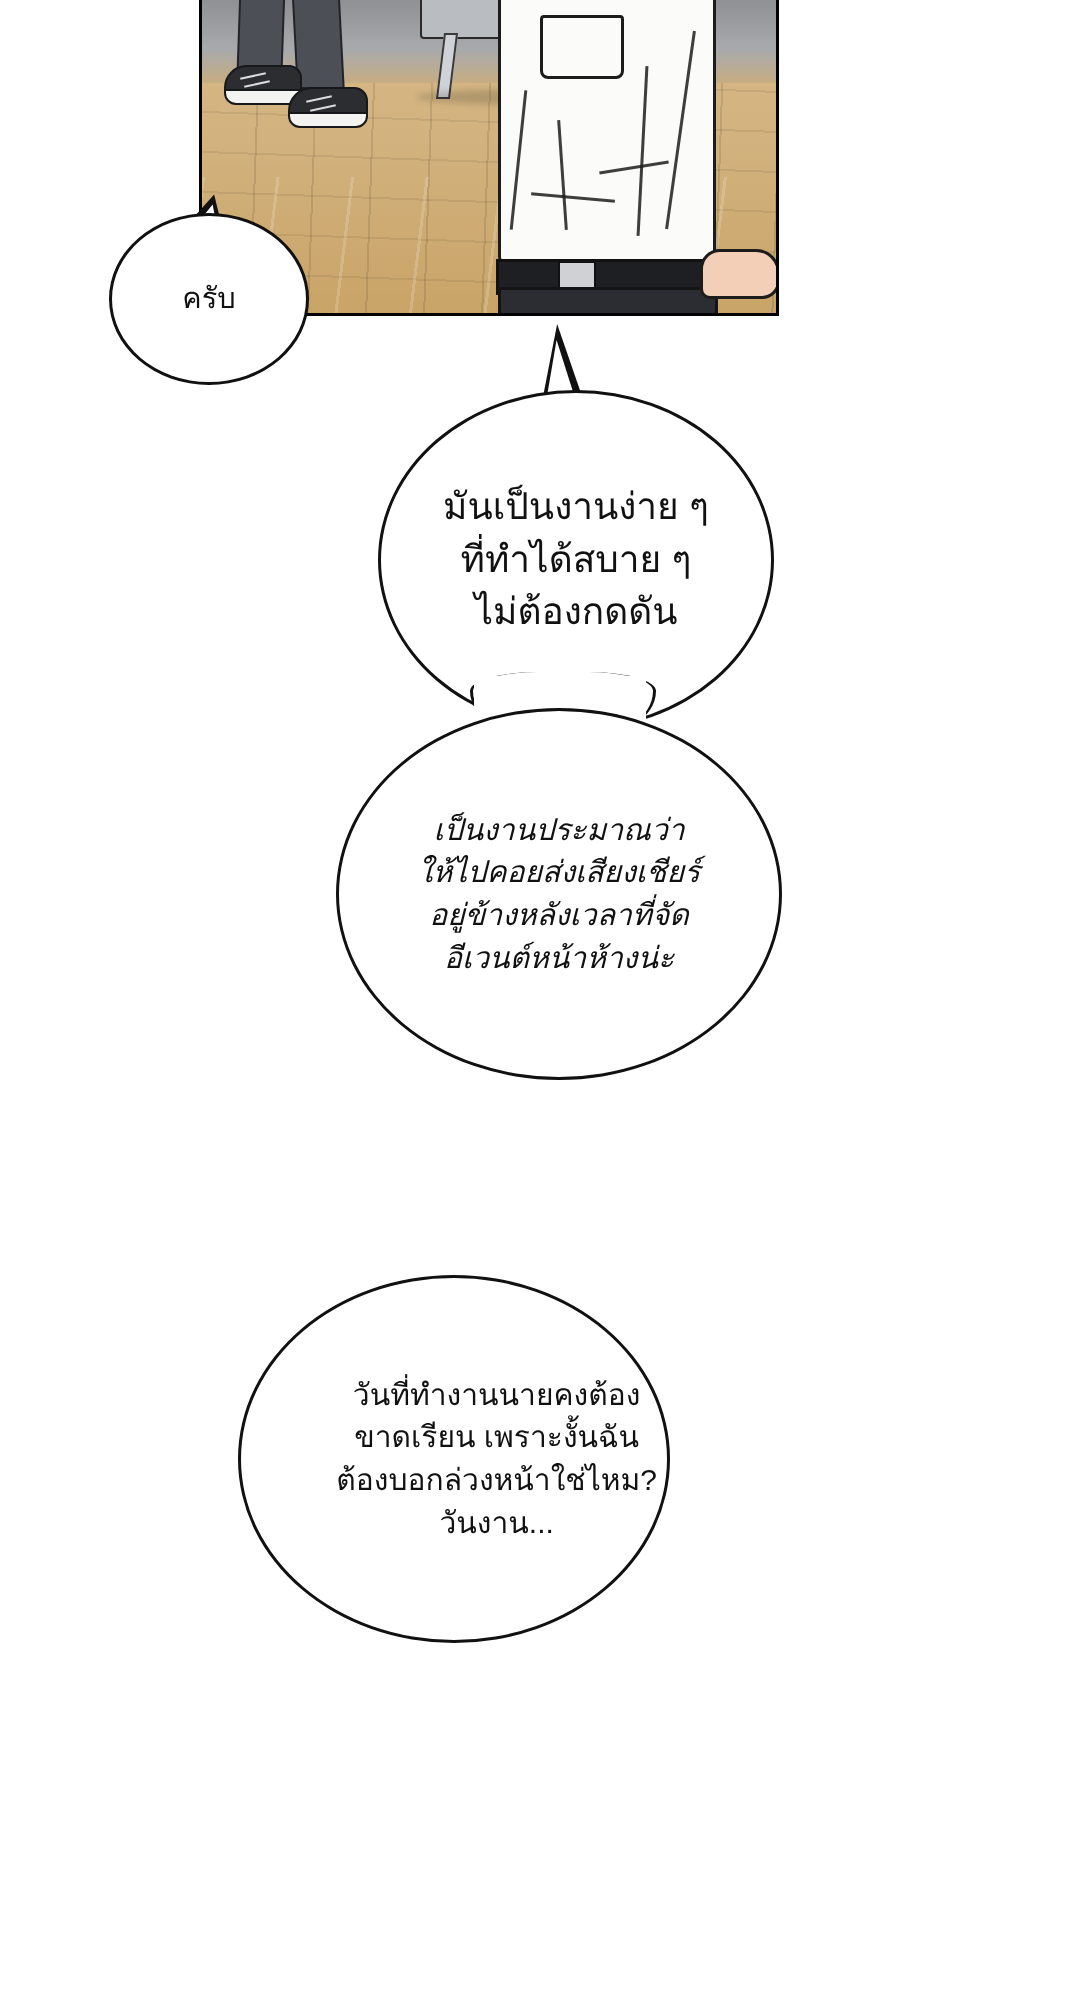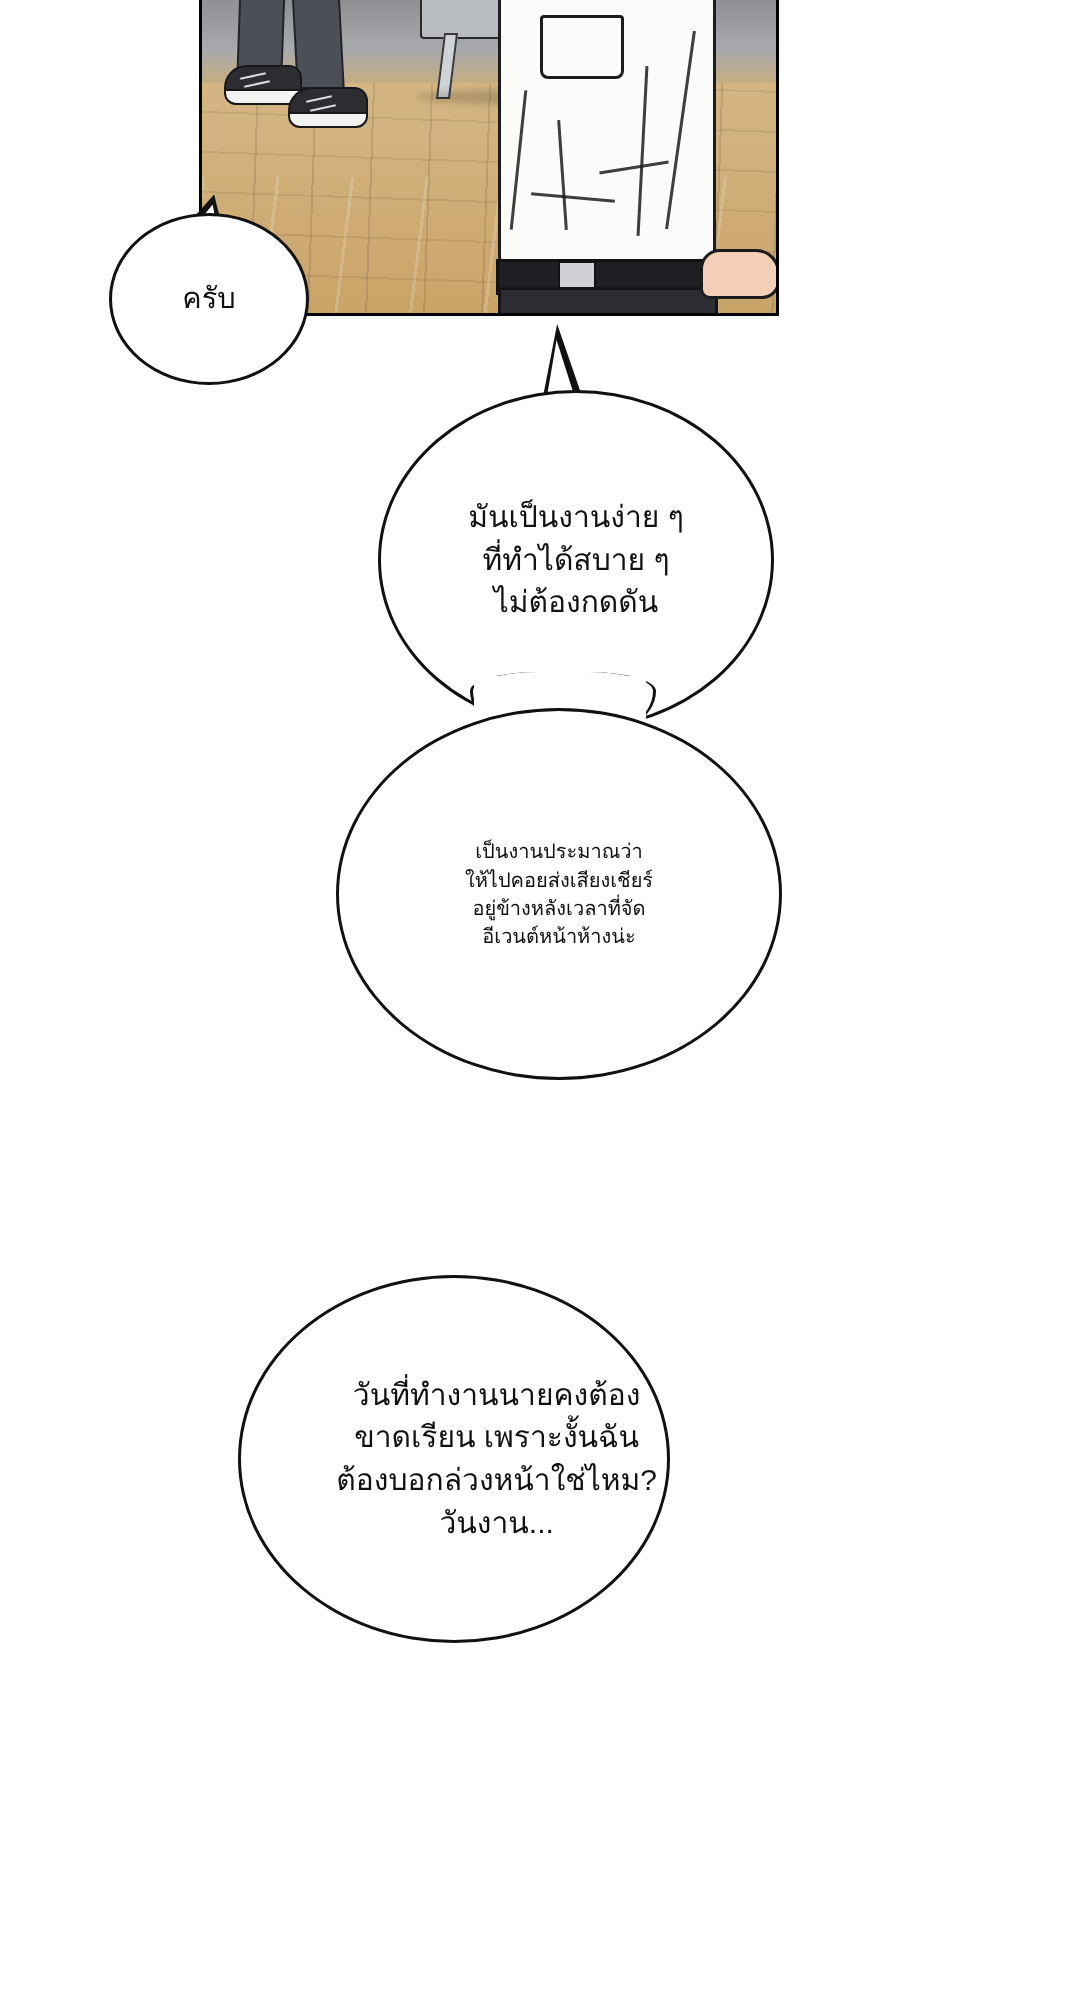"มันเป็นงานง่าย ๆ" #balloon-easy .txt { font-size: 30px -> 37px }
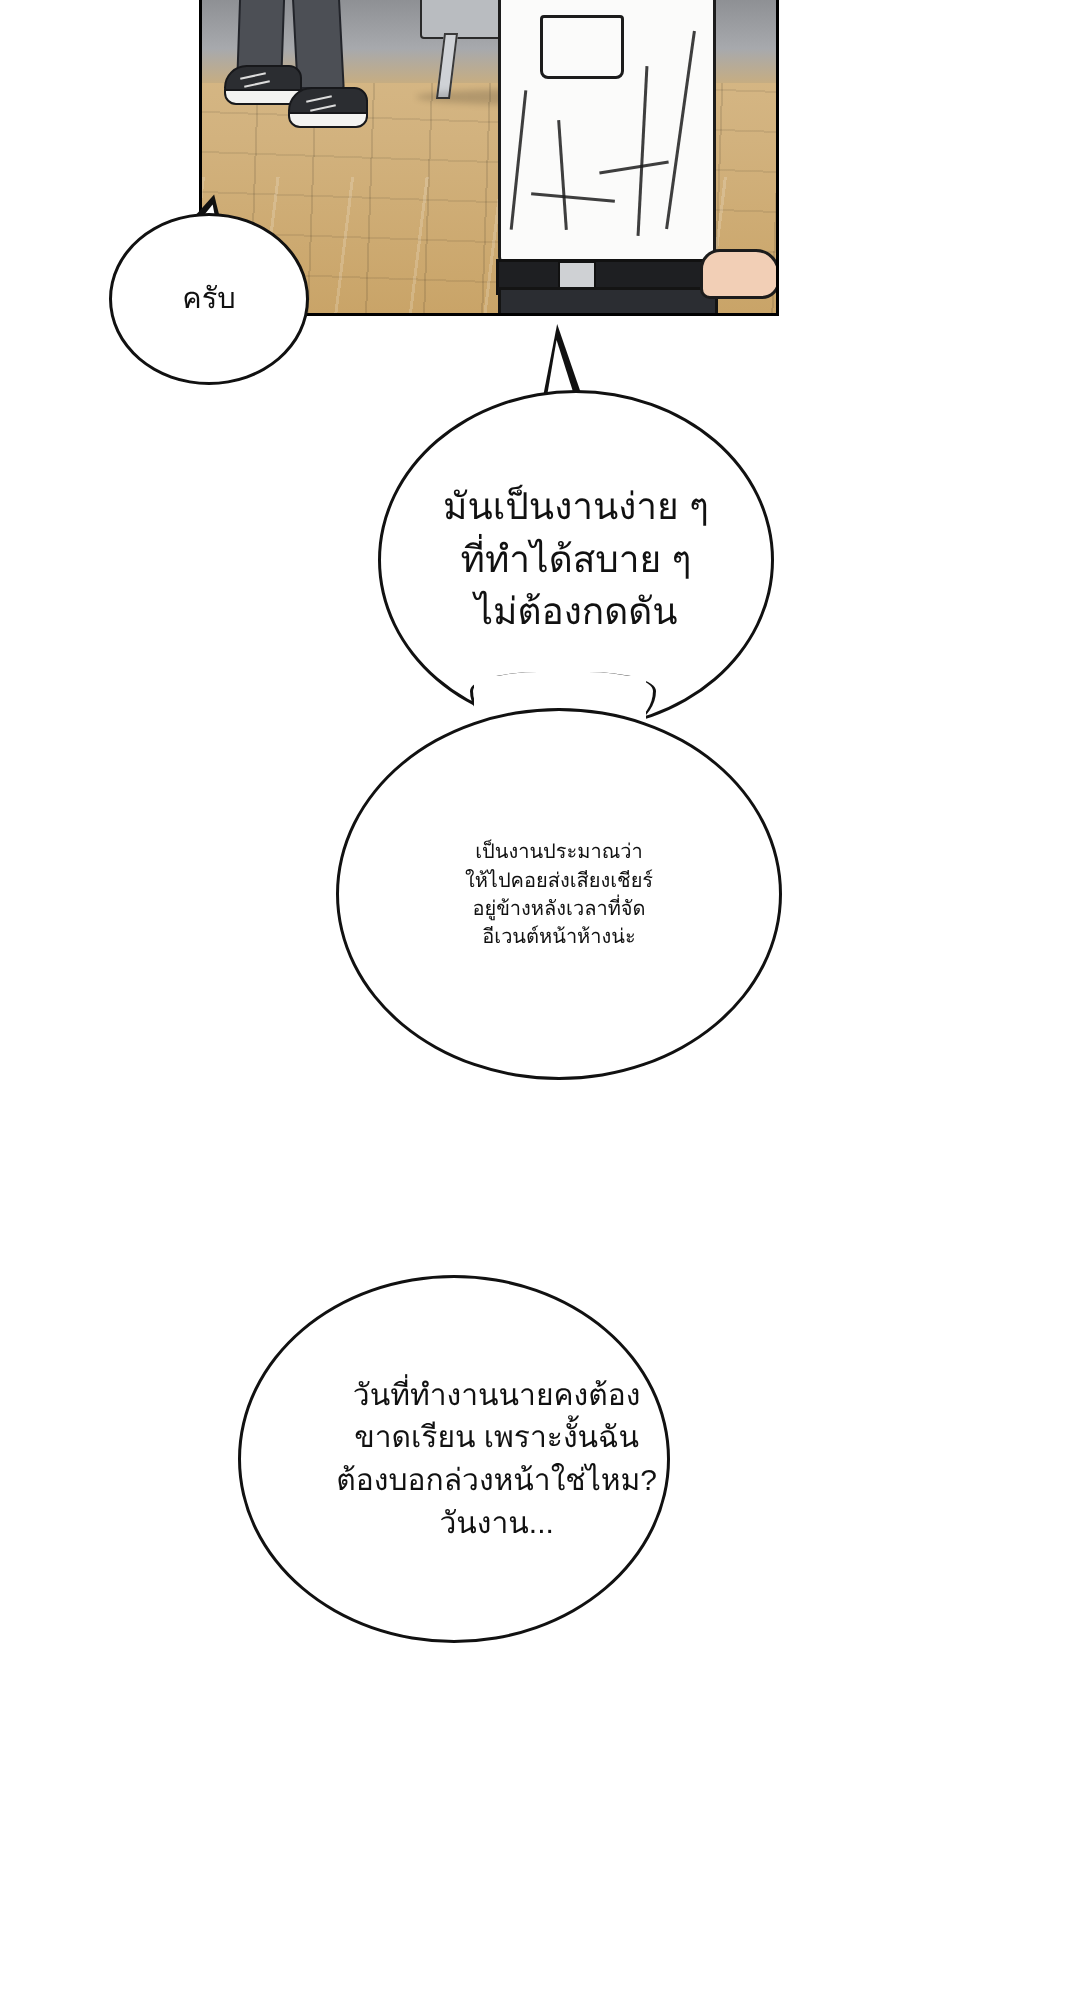"เป็นงานประมาณว่า" #balloon-cheer .txt { font-size: 20px -> 30px; font-style: none -> italic }
